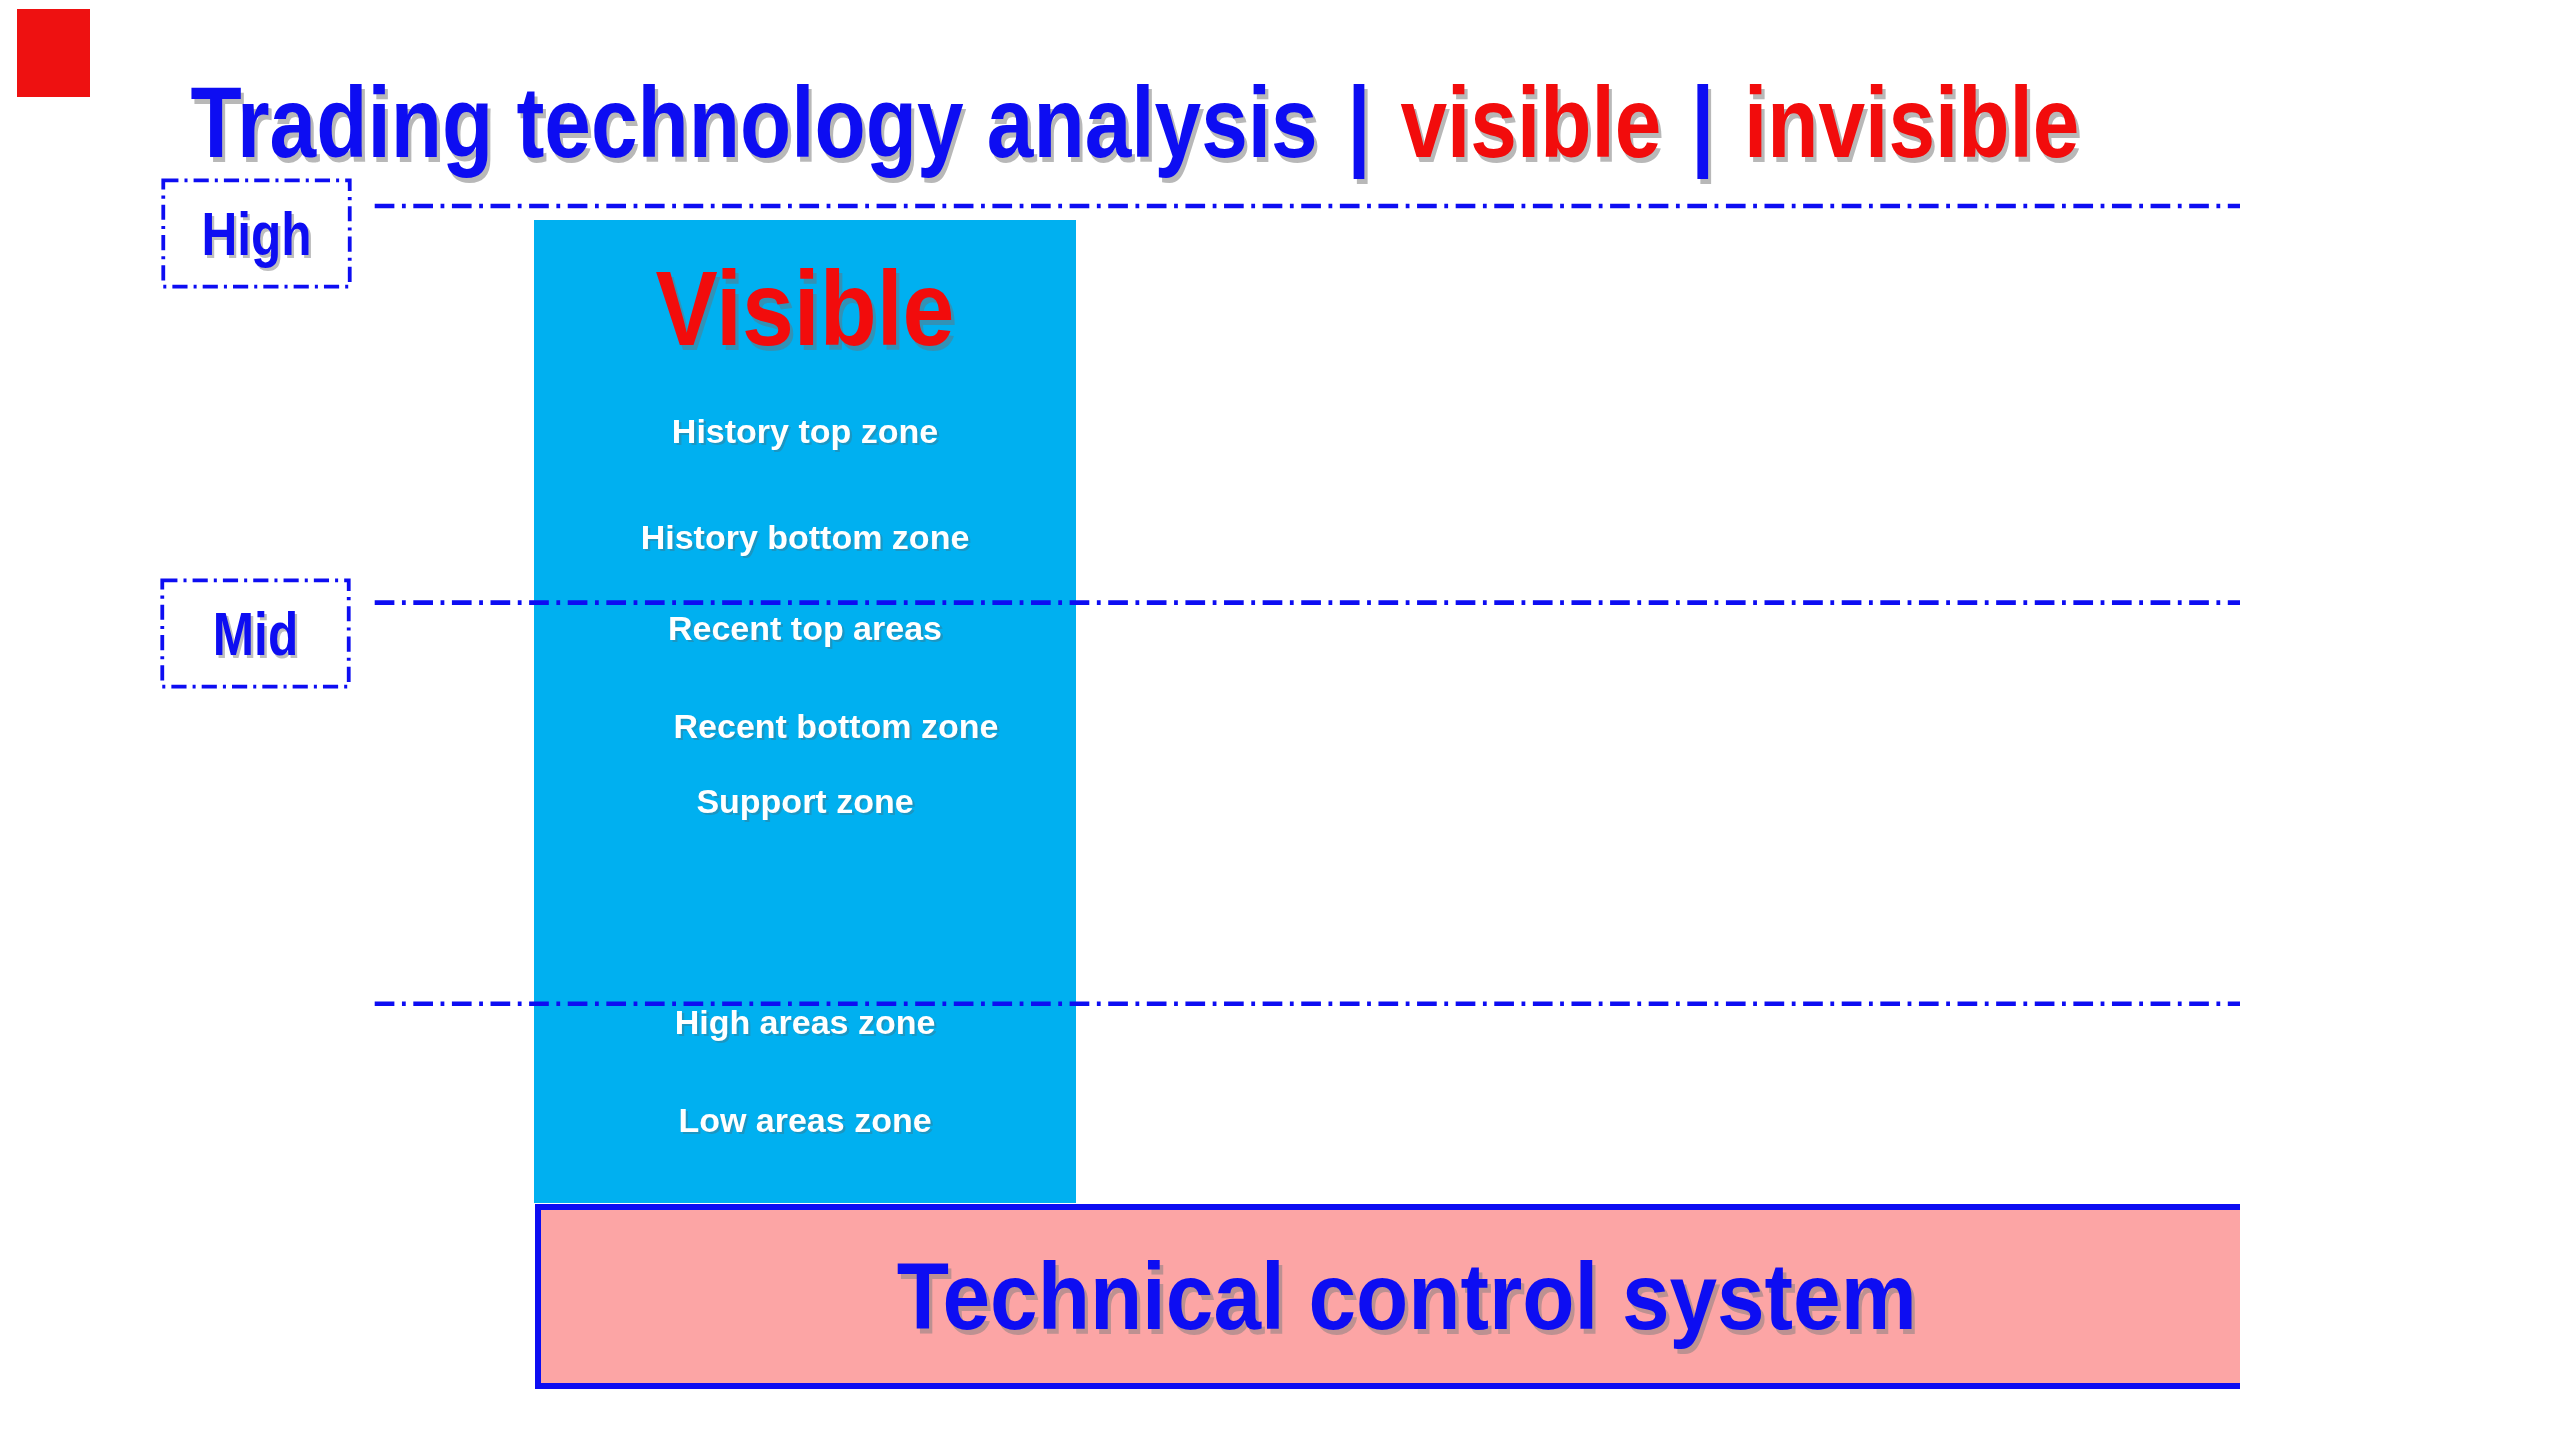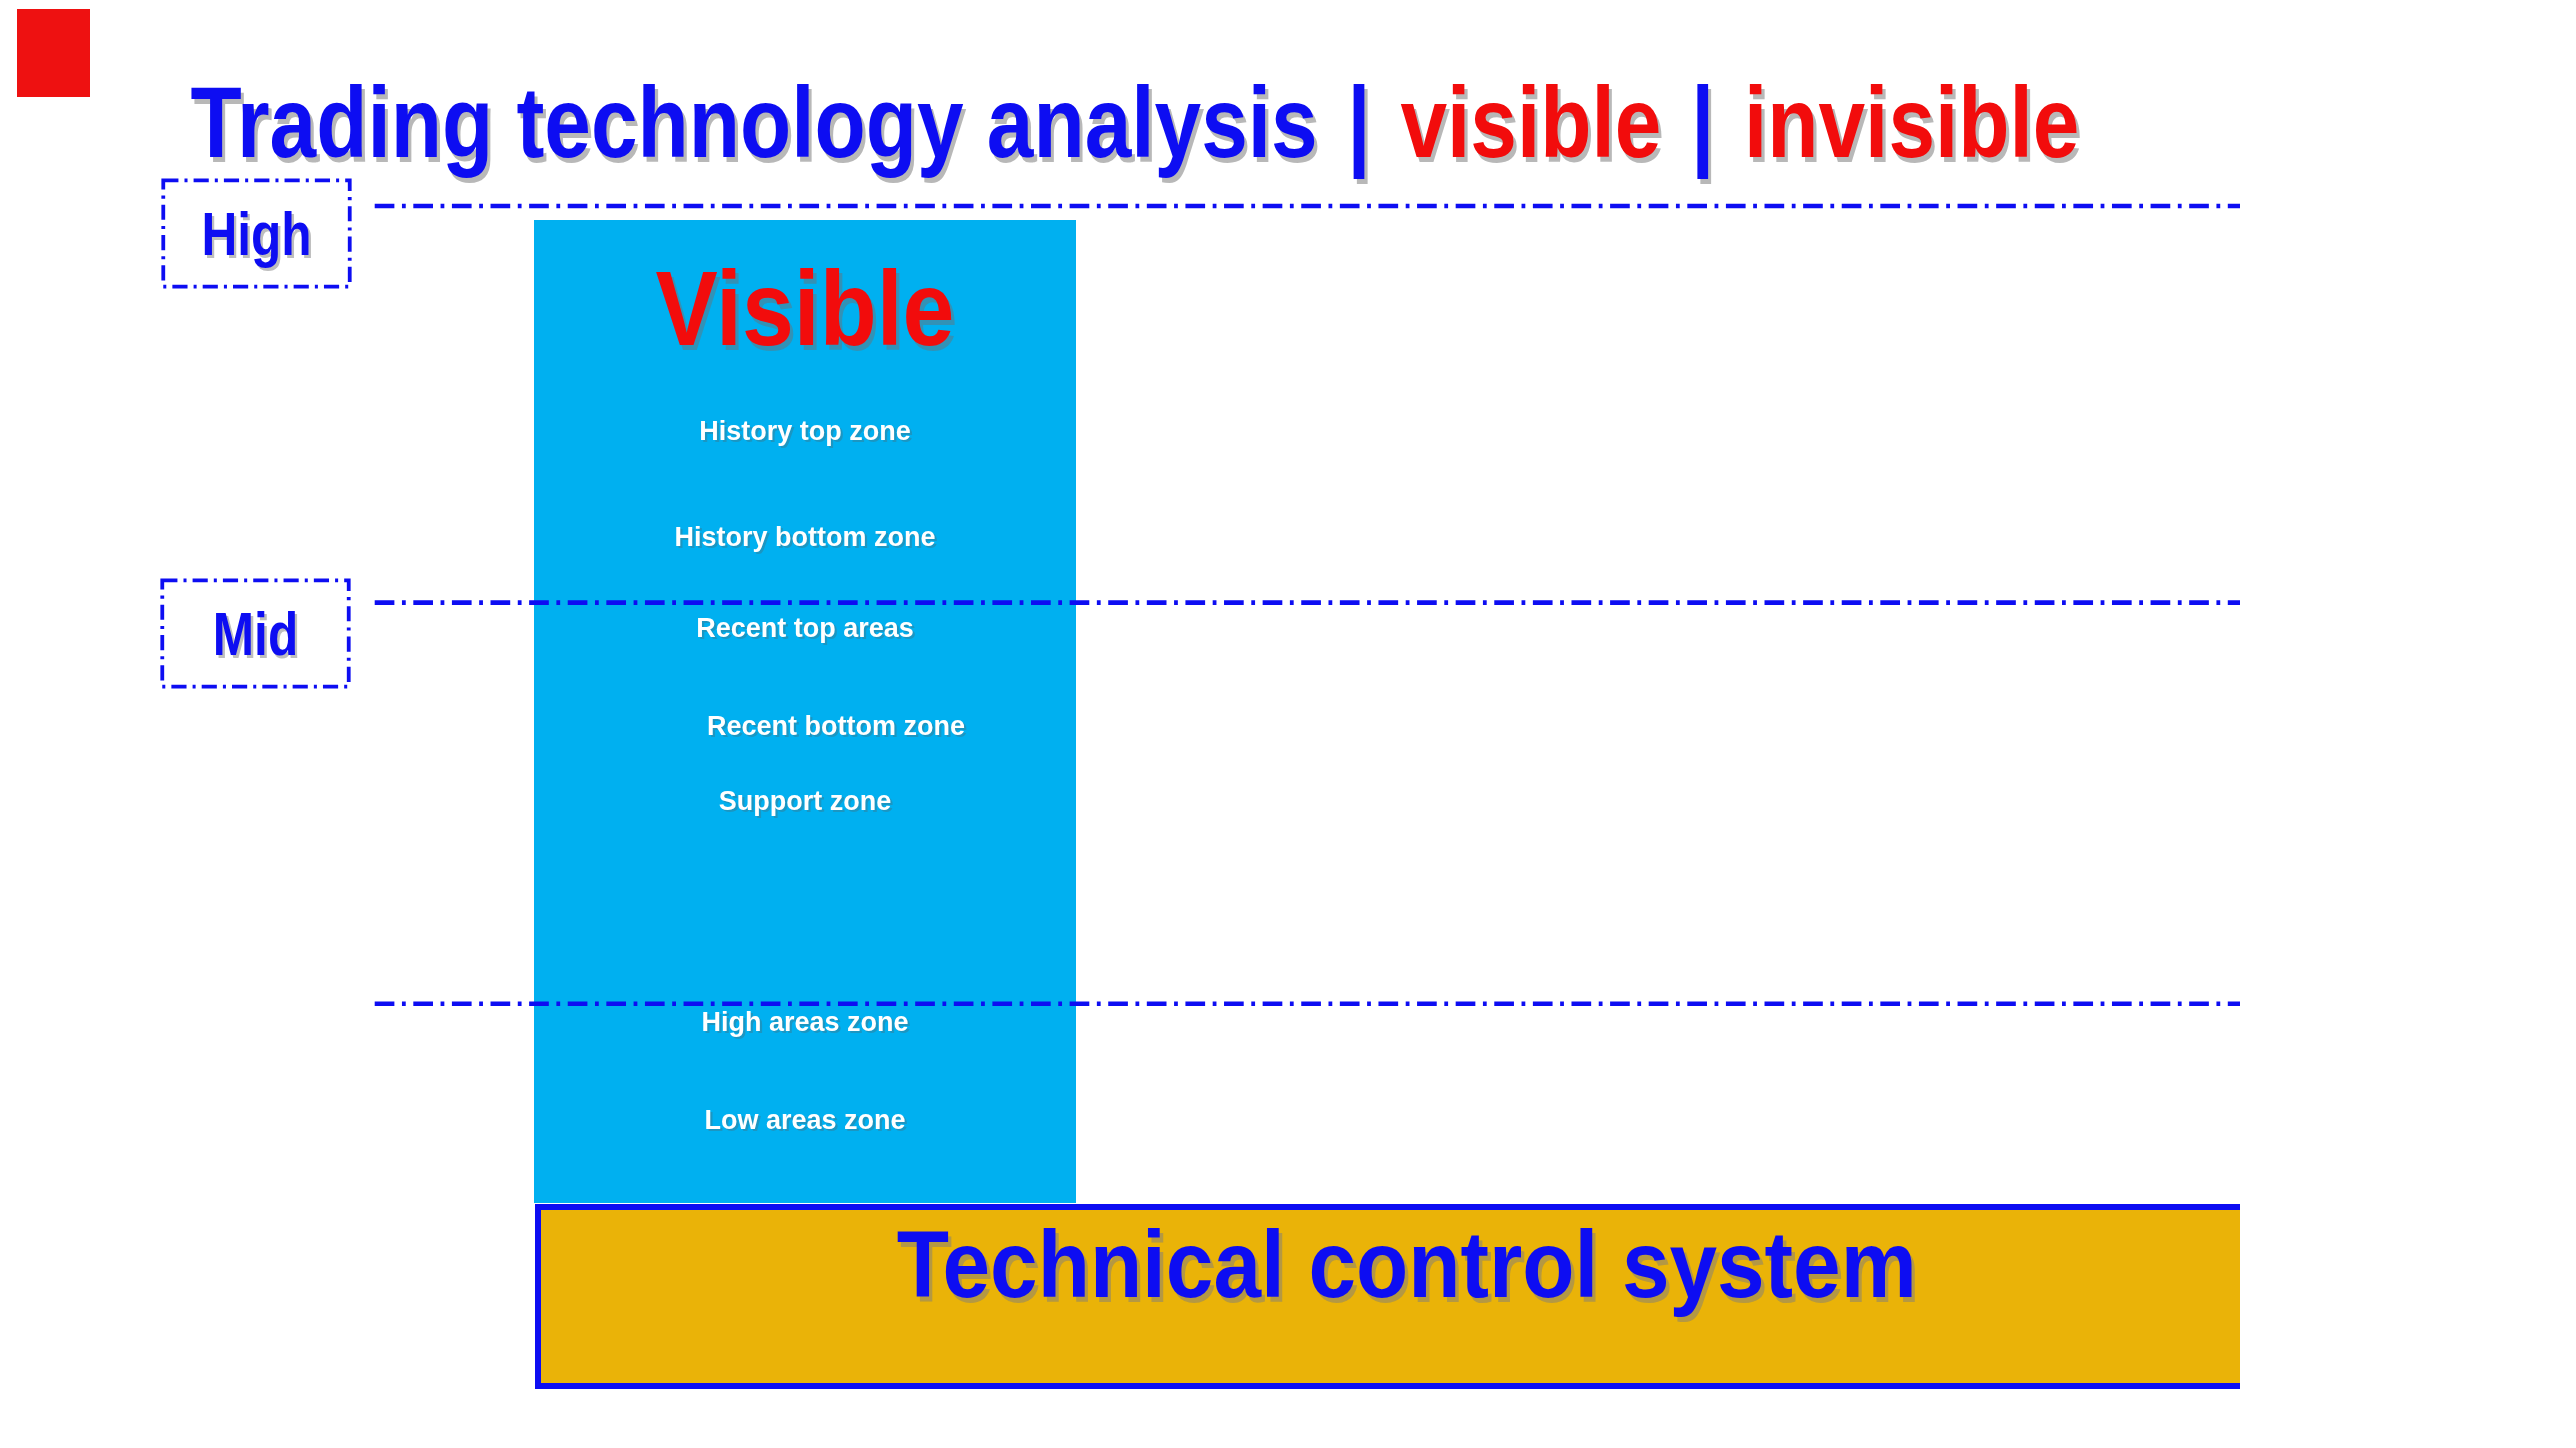"History top zone" .zone-item { font-size: 27px -> 34px }
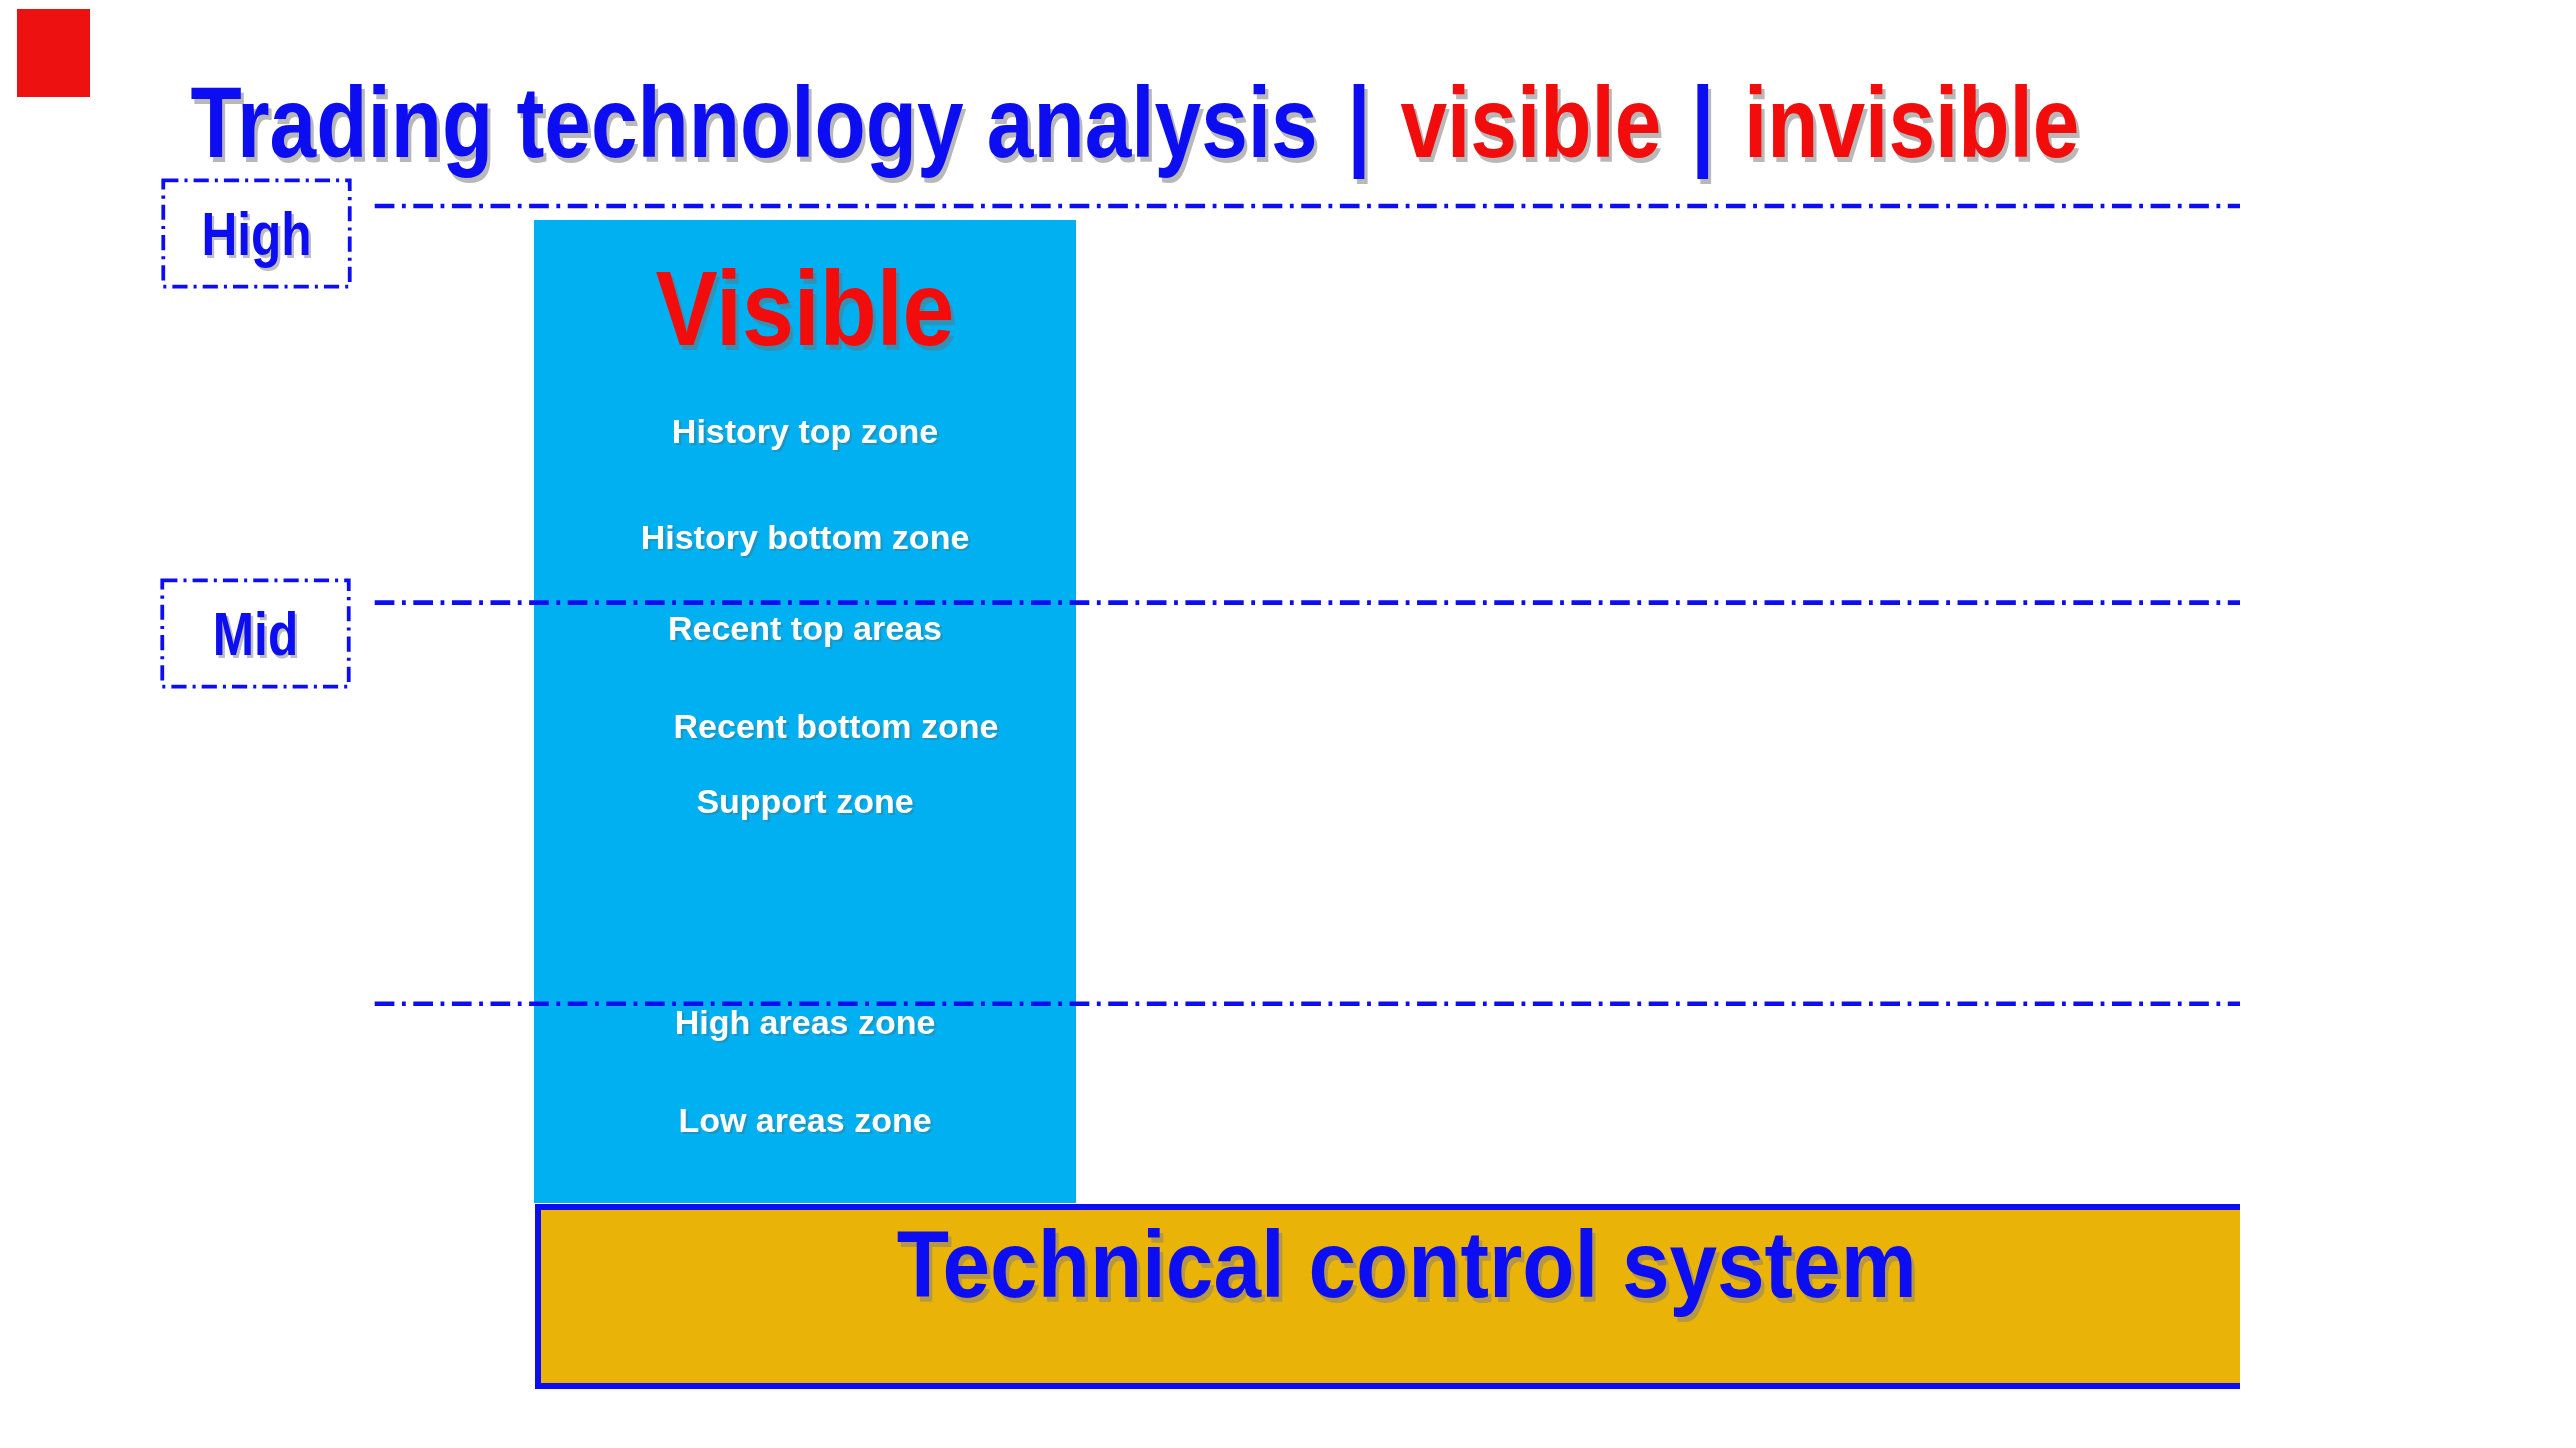"Technical control system" .tech-box { align-items: none -> center; background: #eab308 -> #fca5a5 }
